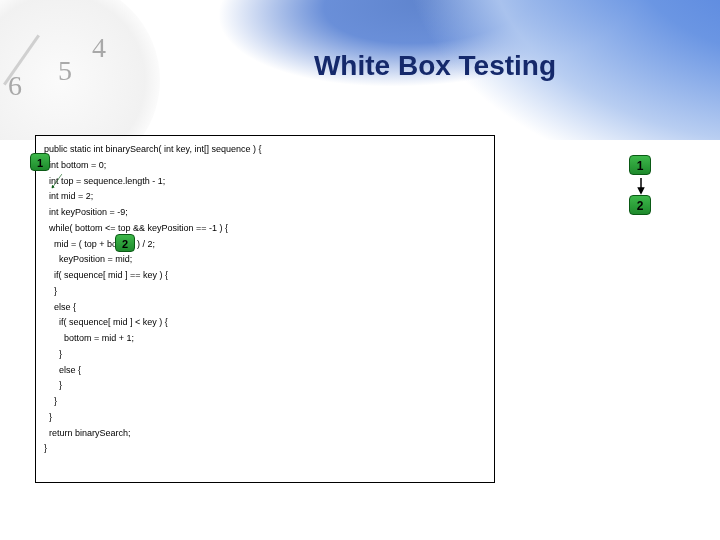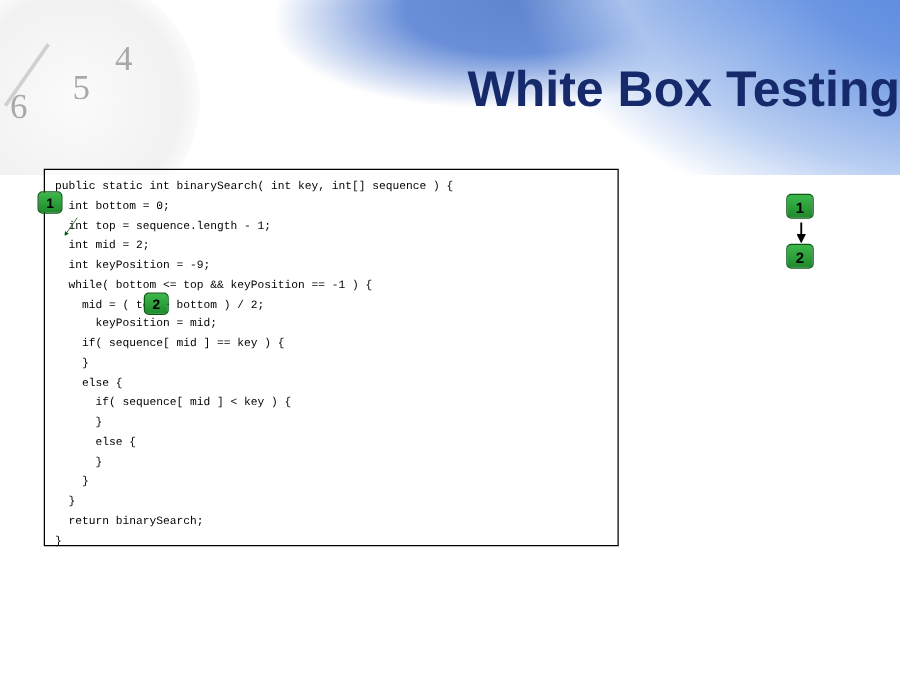"White Box Testing" .title { font-size: 40px -> 28px; text-align: right -> center }
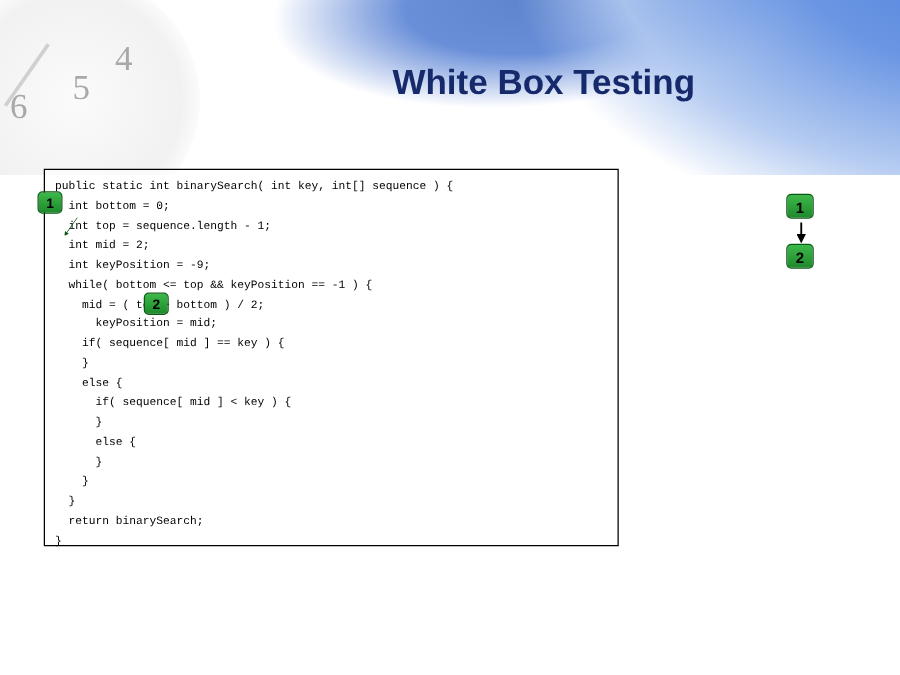"public static int binarySearch( int" .code-box { font-family: Liberation Mono, monospace -> Liberation Sans, sans-serif; height: 302px -> 348px }
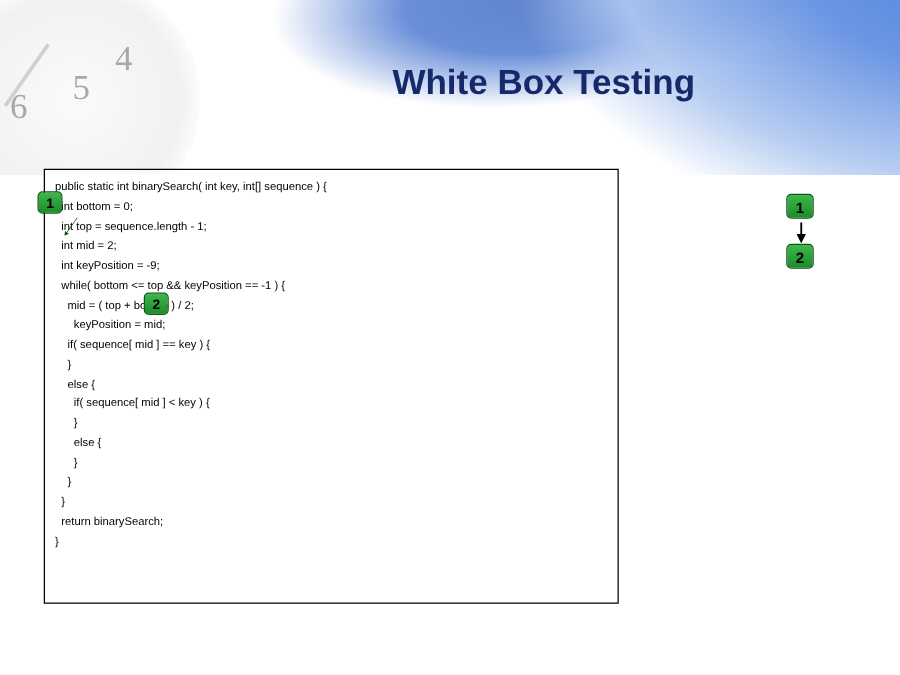"bottom = mid + 1;" div.code-line { html: none -> <div> bottom = mid + 1;</div> }
